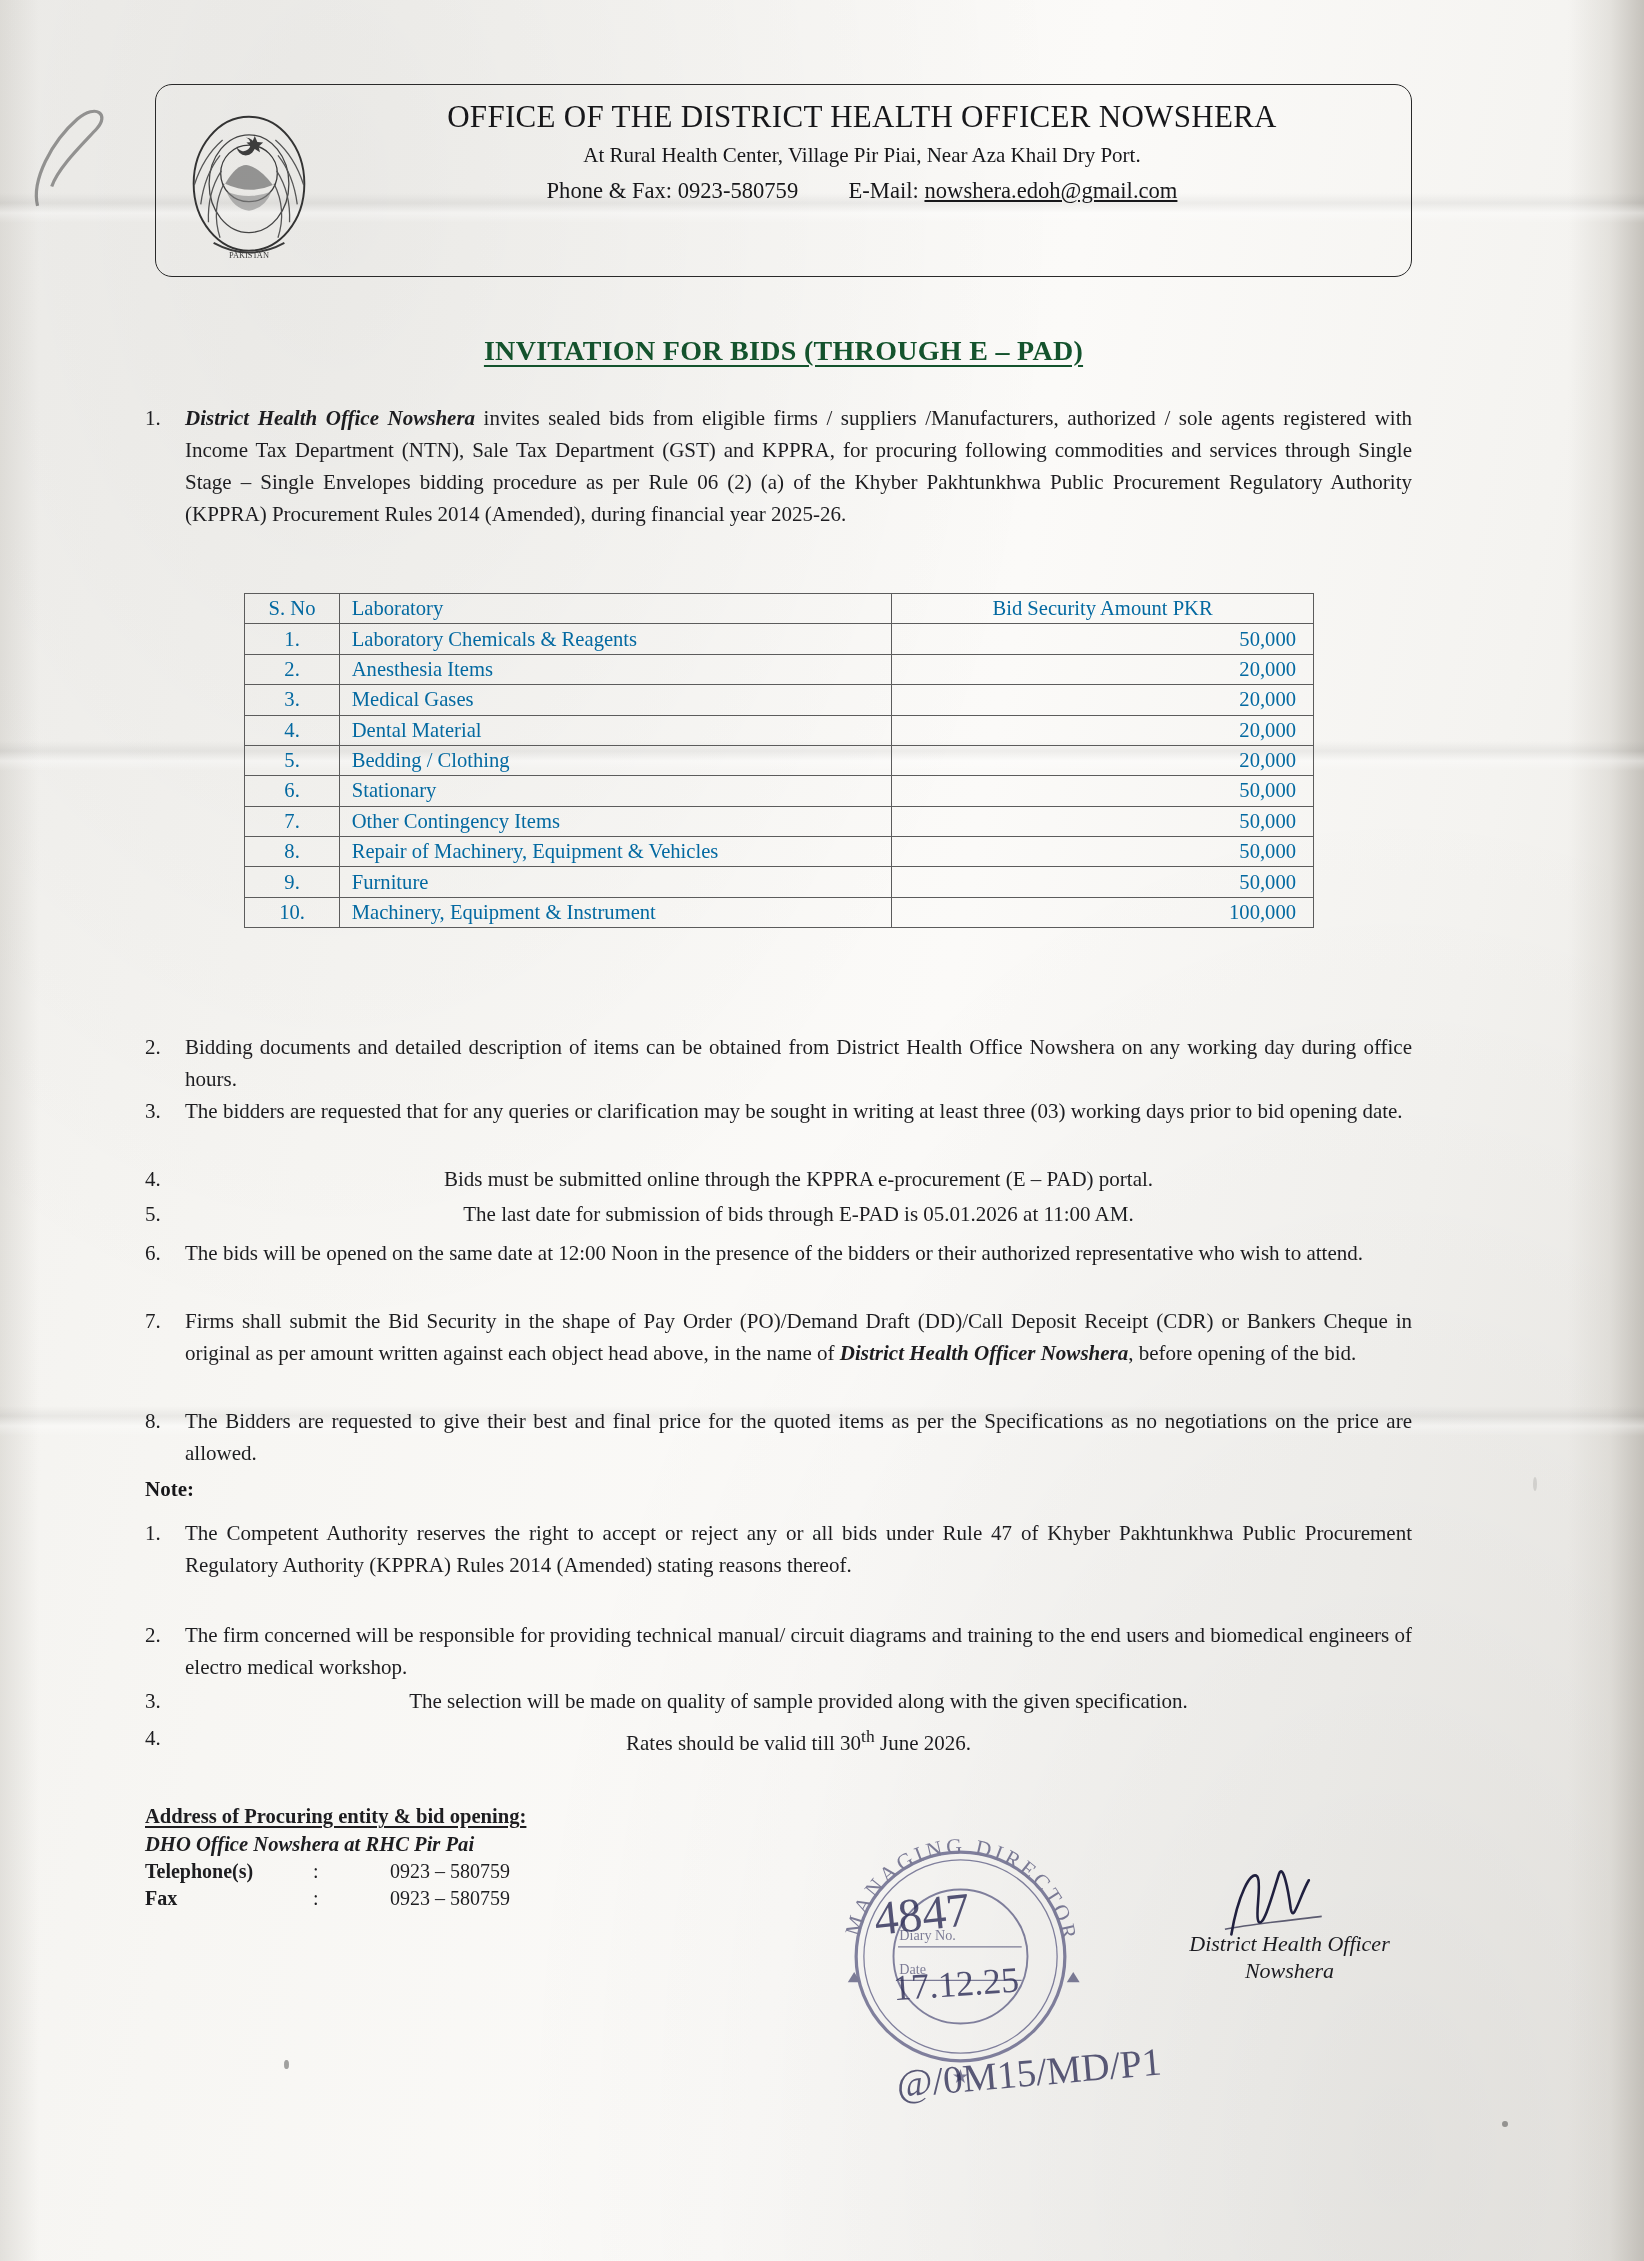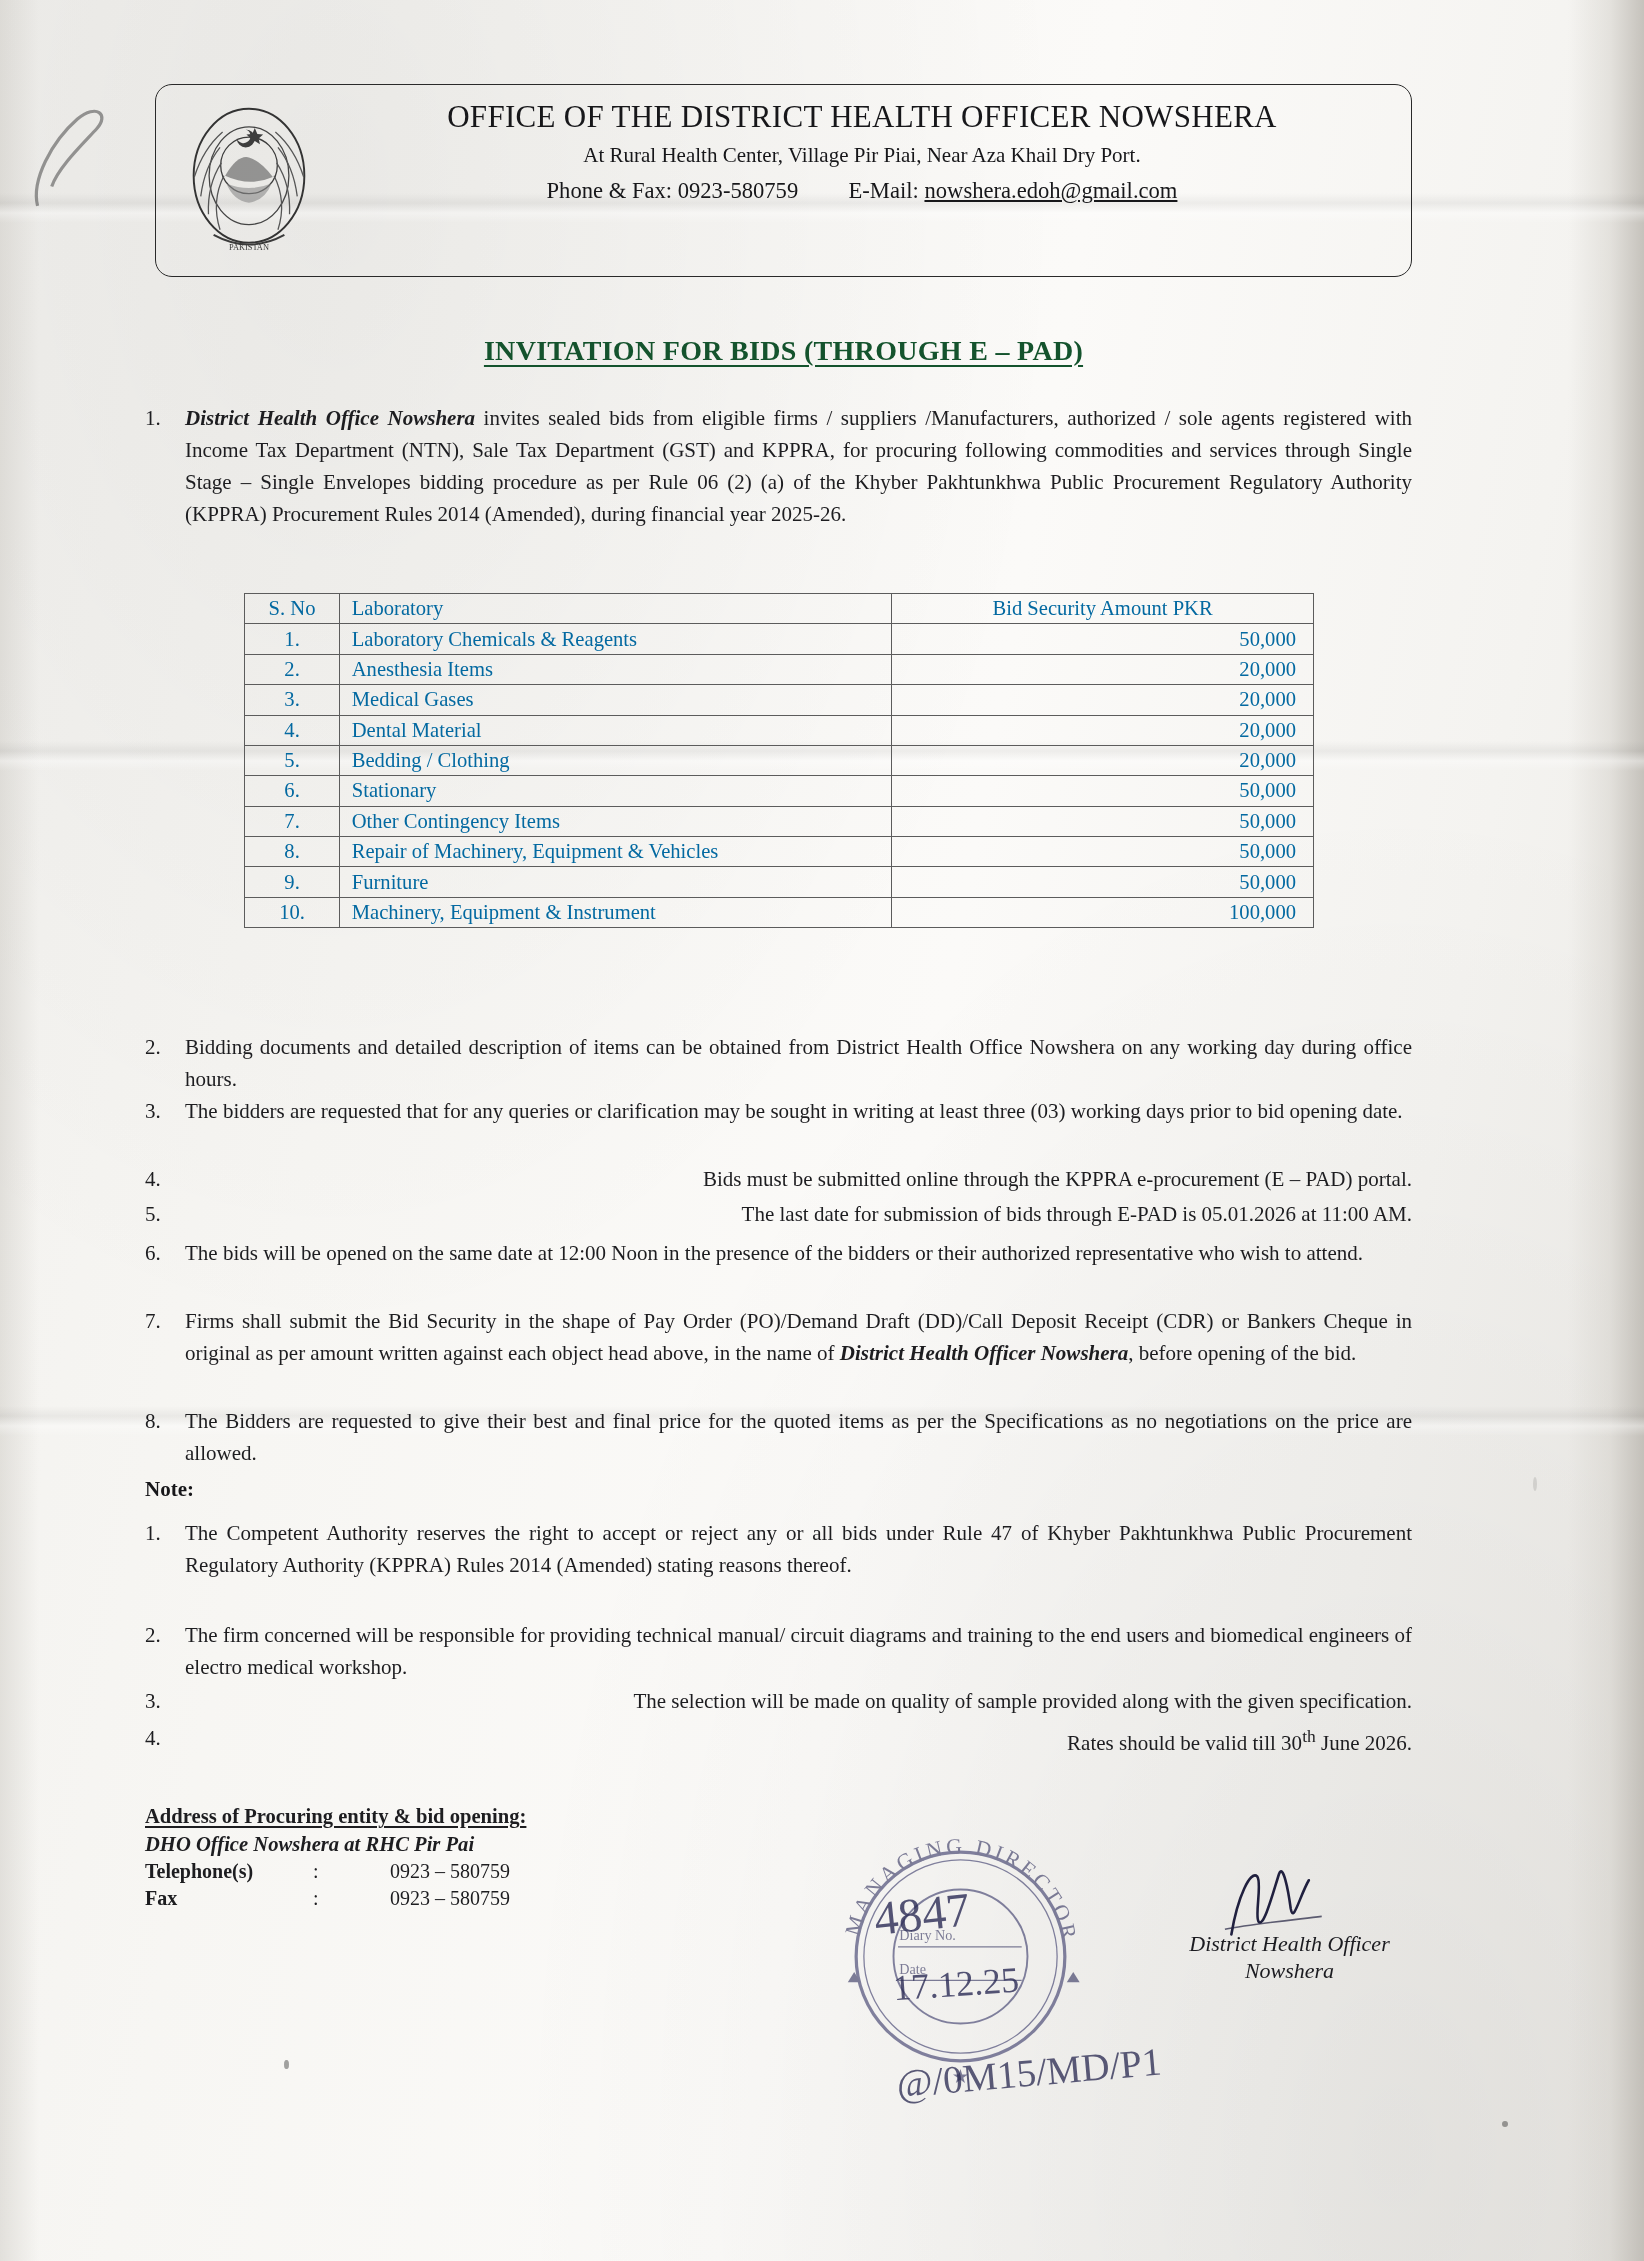"PAKISTAN" .emblem { top: 8px -> 16px }
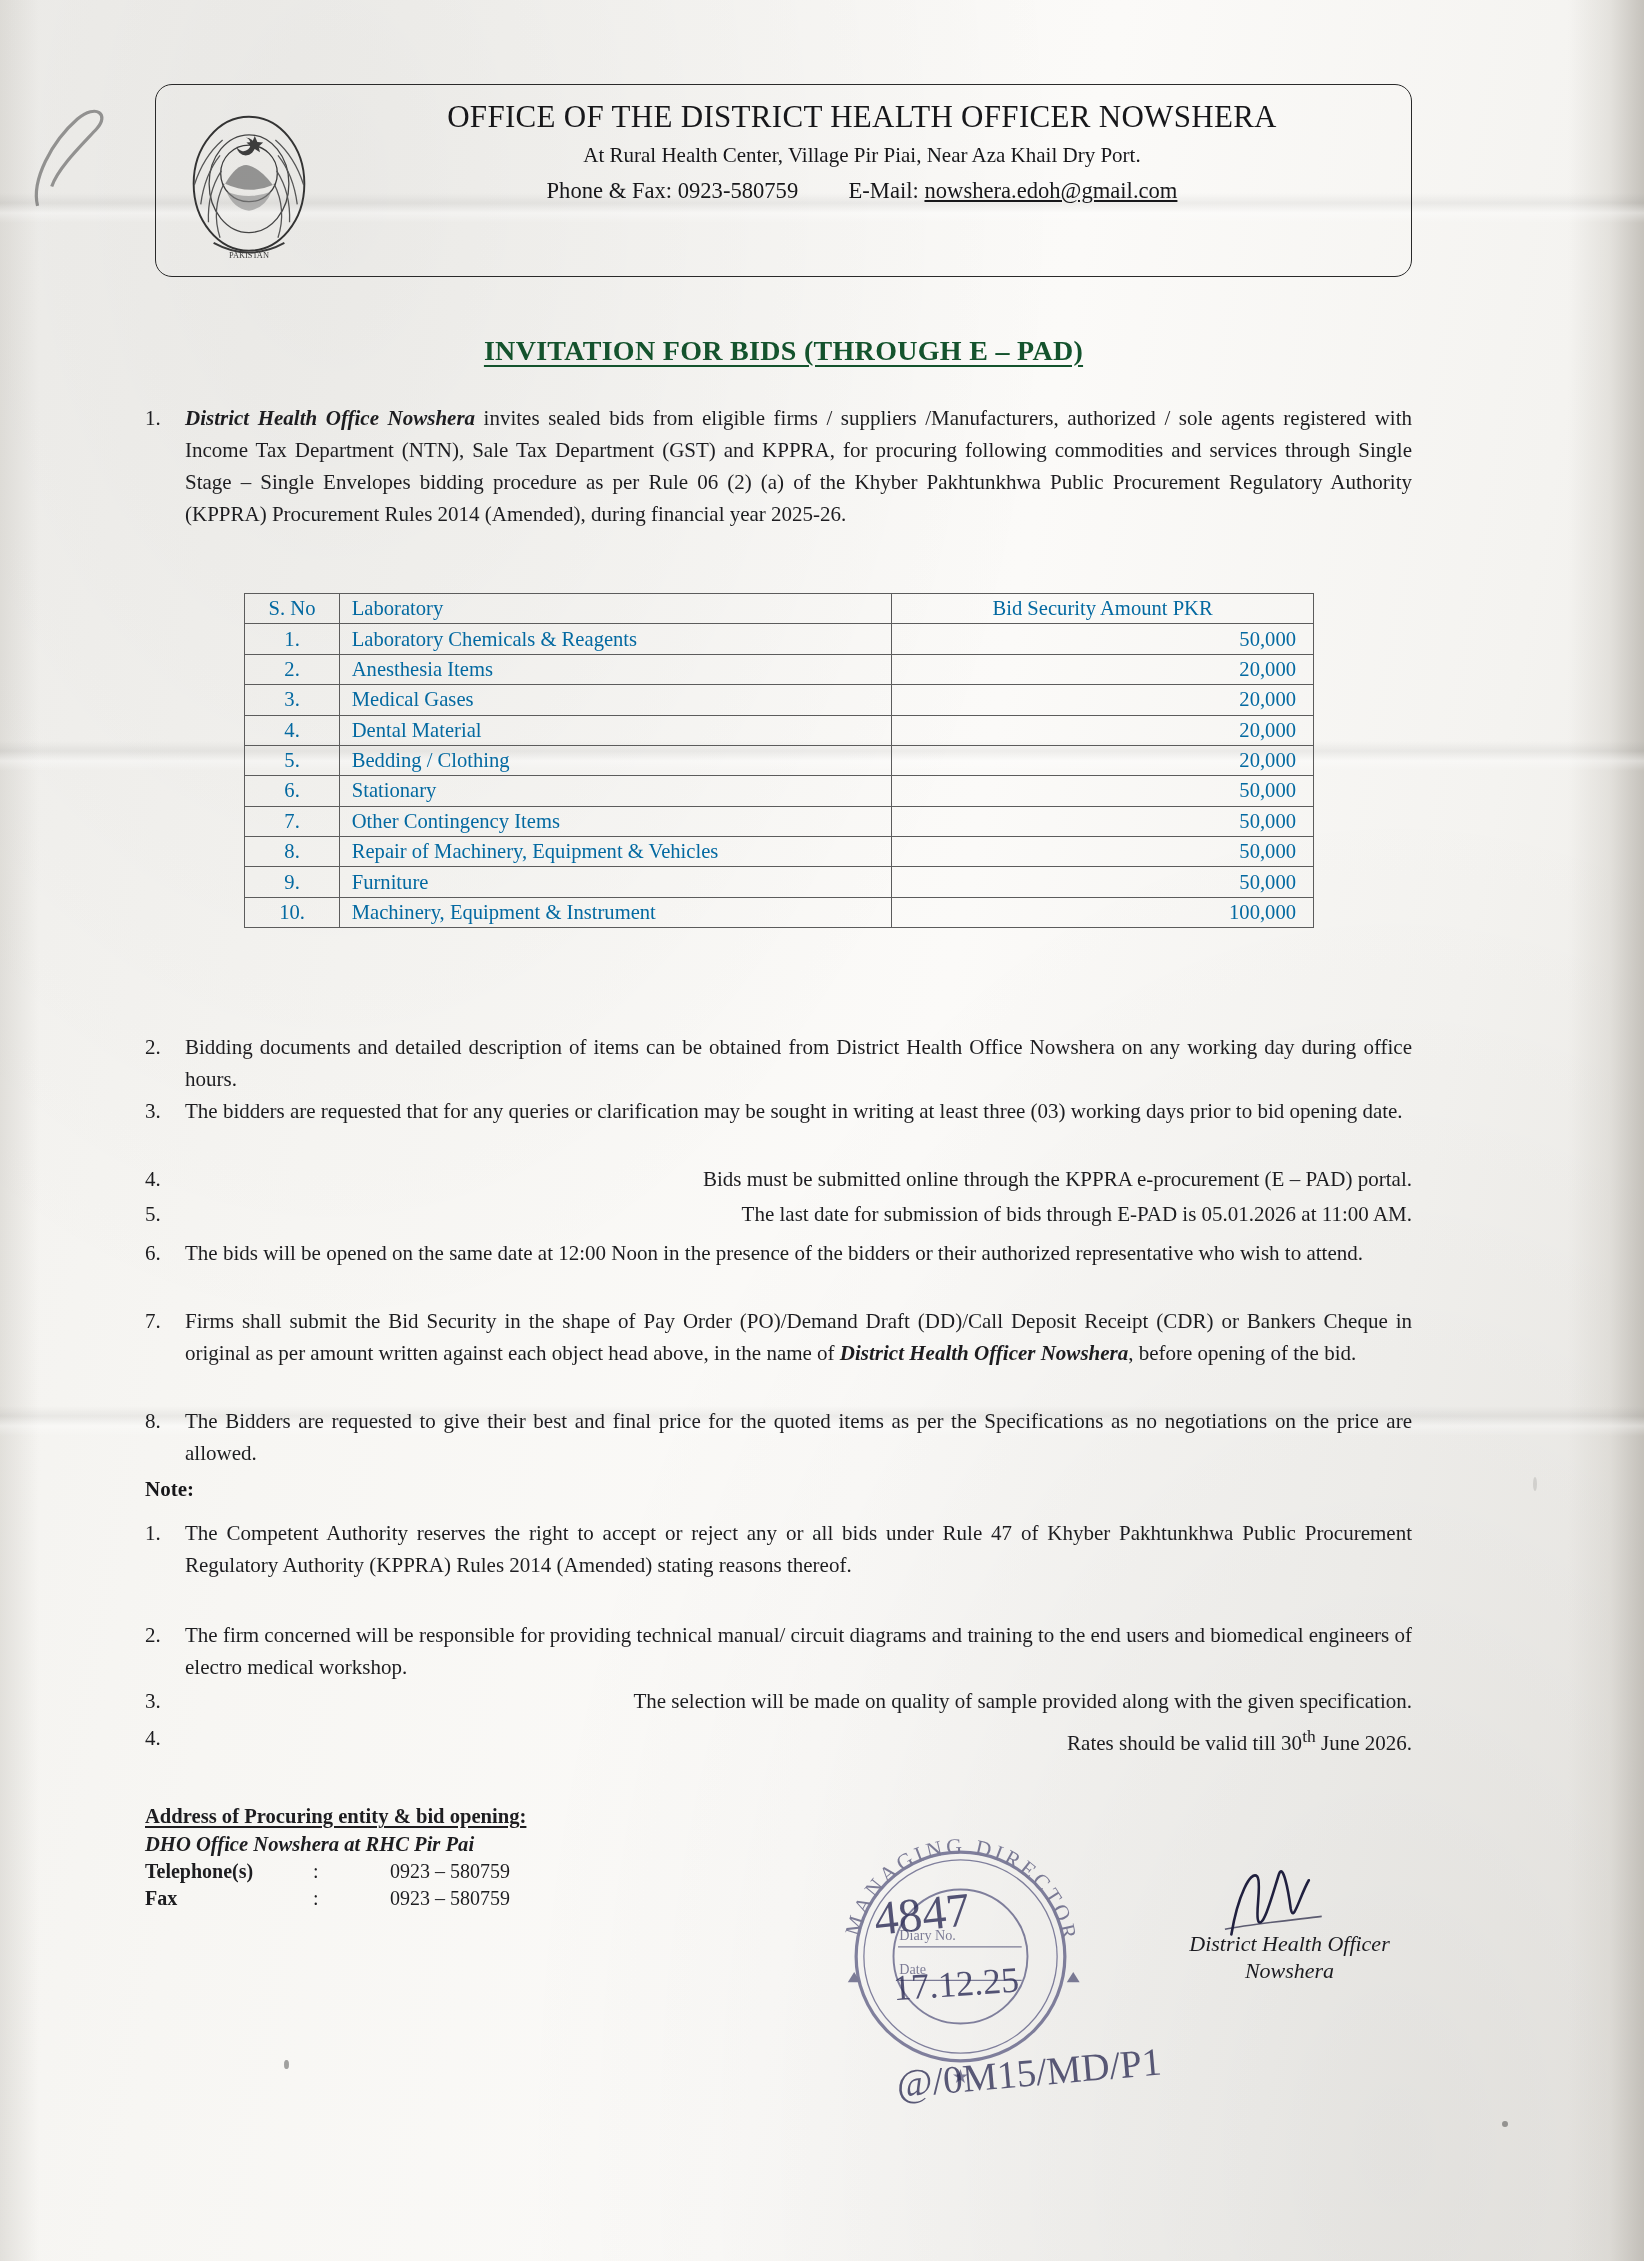"Bids must be submitted online" .para .body.nojust { text-align: right -> center }
